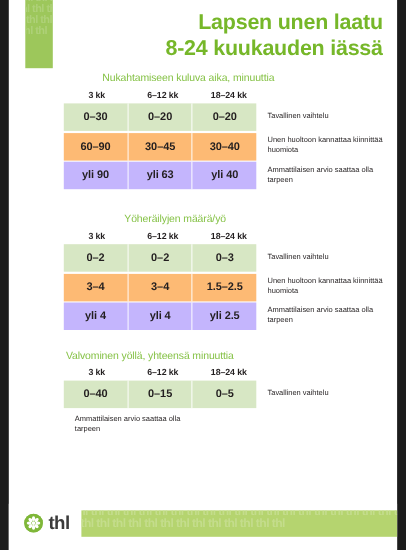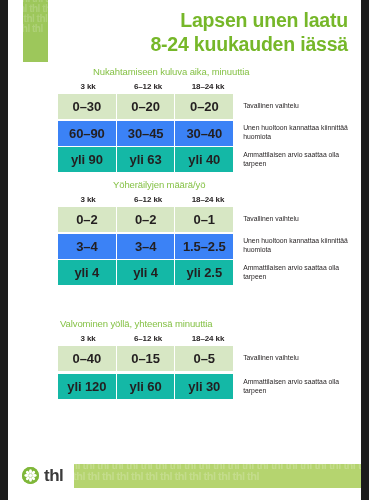"0–30" .cell { font-size: 13px -> 10px }
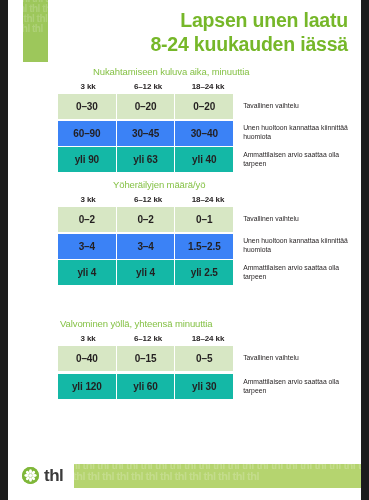"60–90" .row-orange .cell { background: #3b82f6 -> #fdba74 }
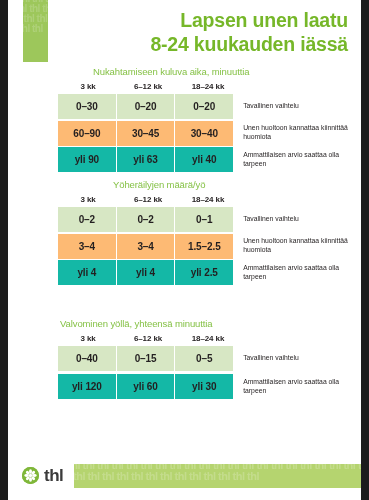"yli 90" .row-pink .cell { background: #14b8a6 -> #c4b5fd }
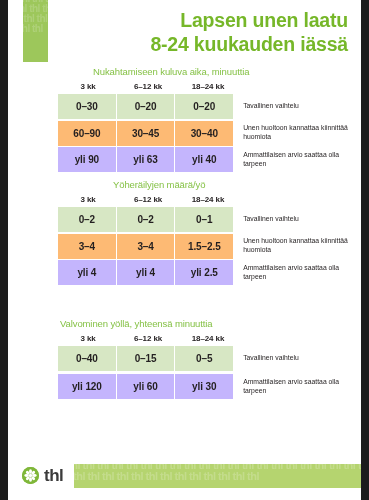"Yöheräilyjen määrä/yö" div.section { top: 179px -> 194px }
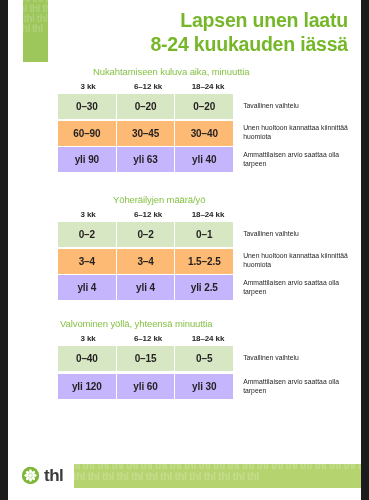"0–1" div.cell { text: 1 -> 3 }
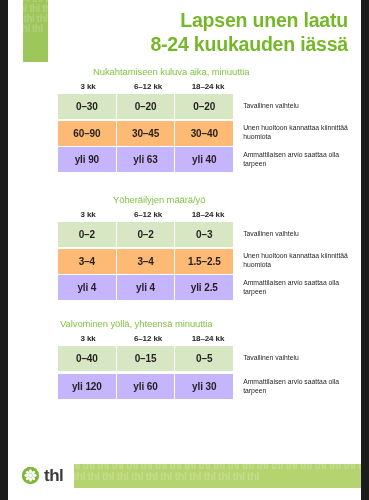"yli 120" div.cellgrid { html: <div> <div>yli 120</div> <div>yli 60</div> <div>yli 30</div> </div> -> none }
